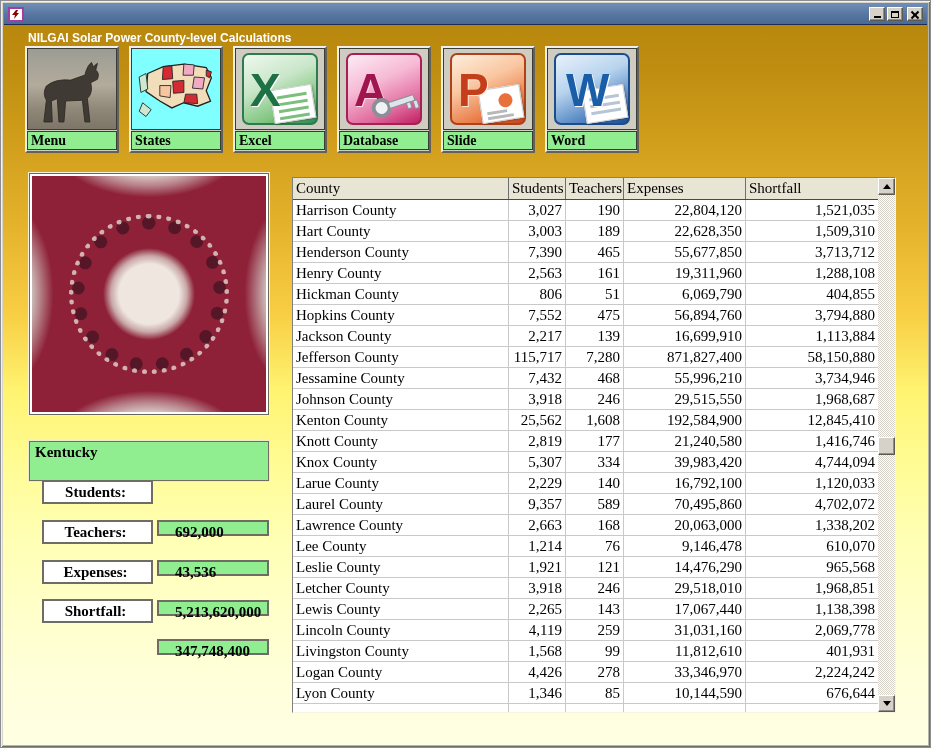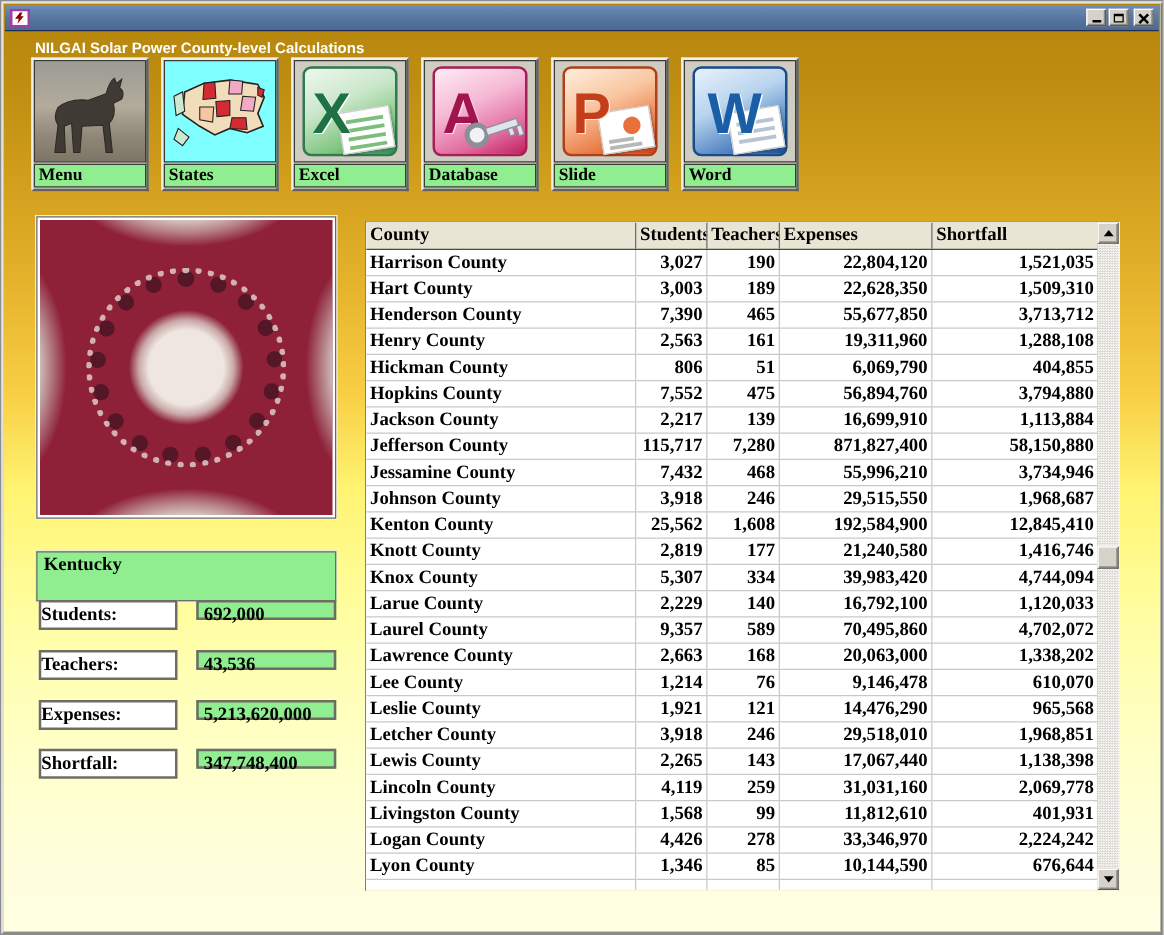"County" .table-frame { font-weight: bold -> none }
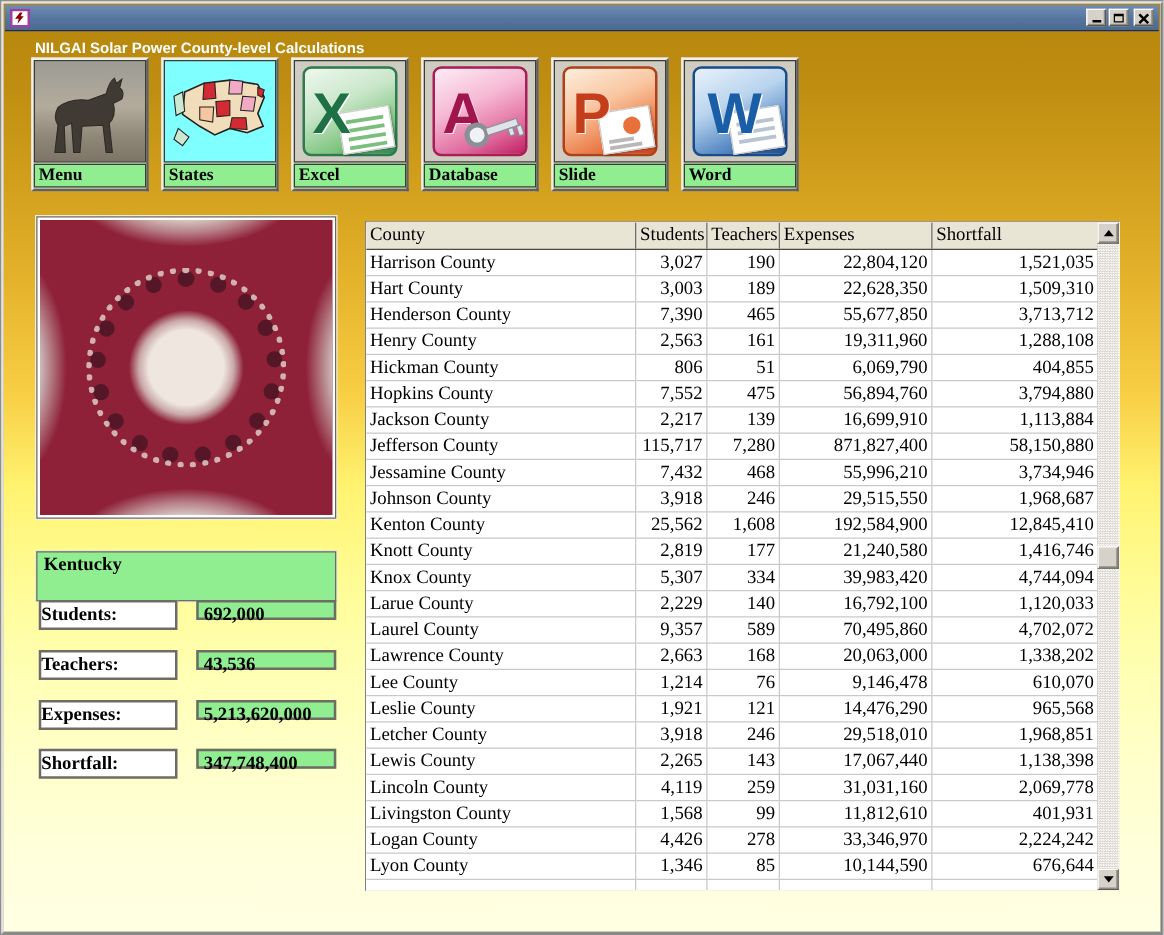"Students:" .field-label { left: 30px -> 41px; text-align: left -> center }
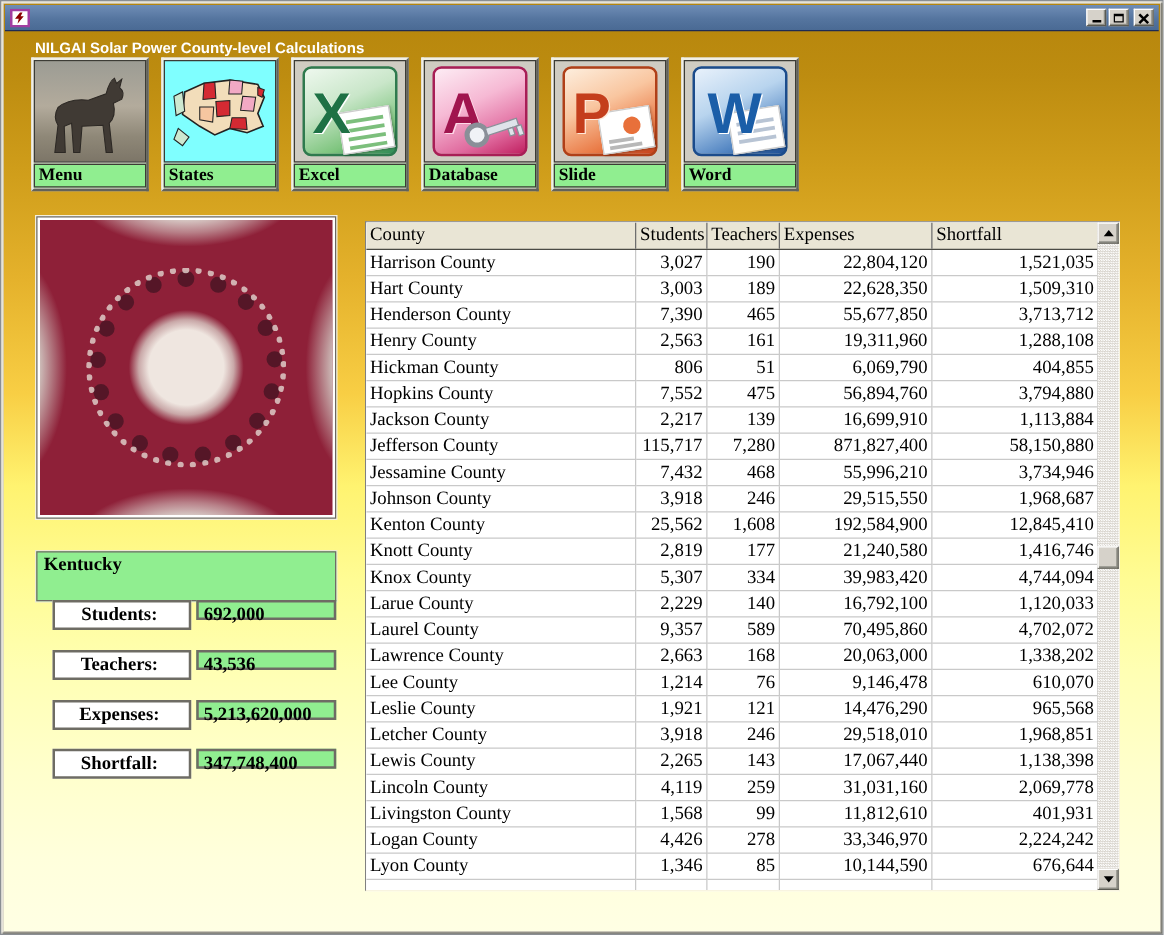"692,000" .field-value { margin-top: none -> 40px; padding-left: 4px -> 16px }
